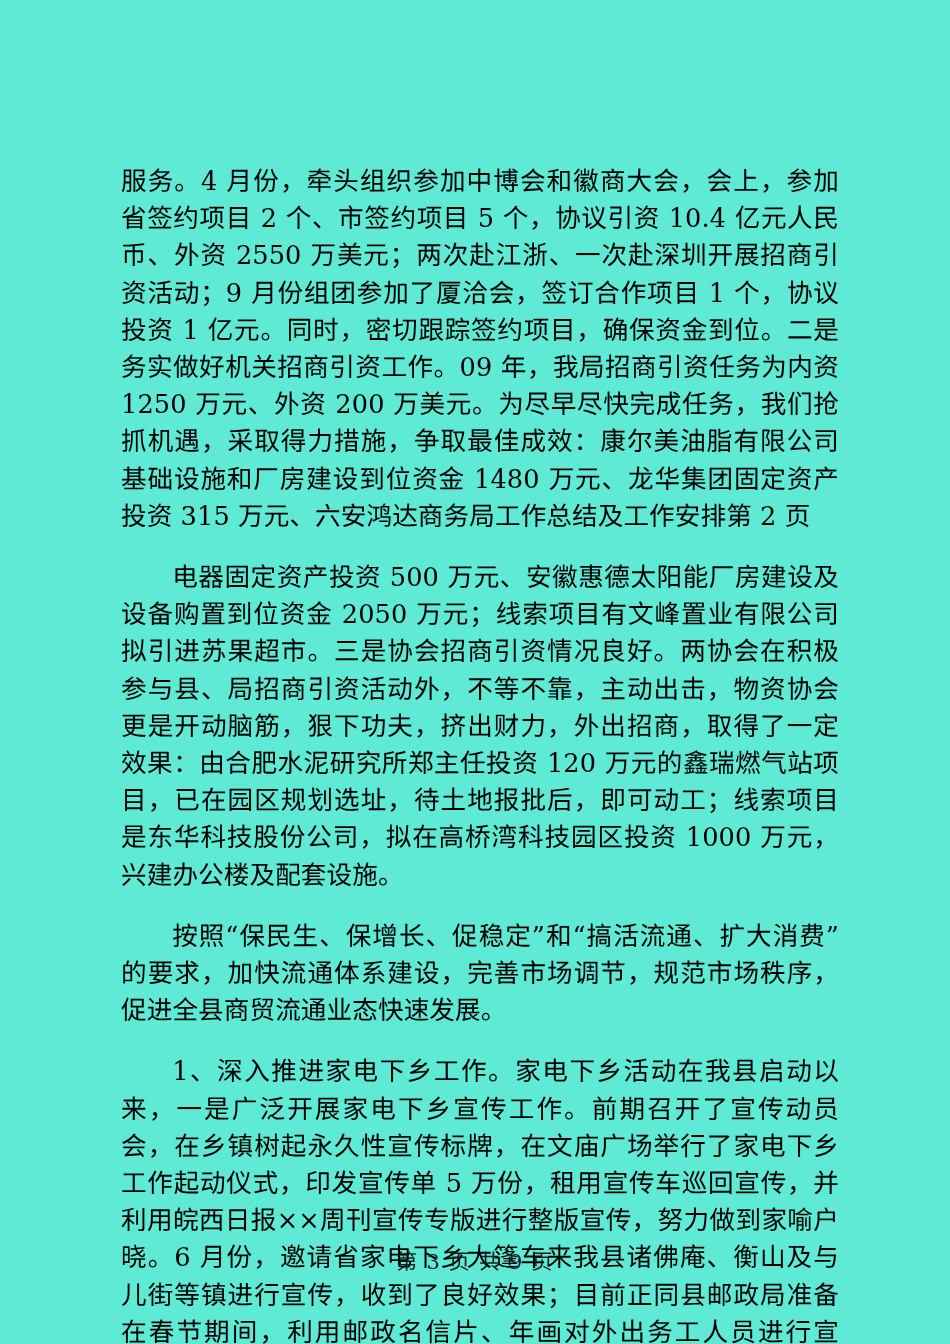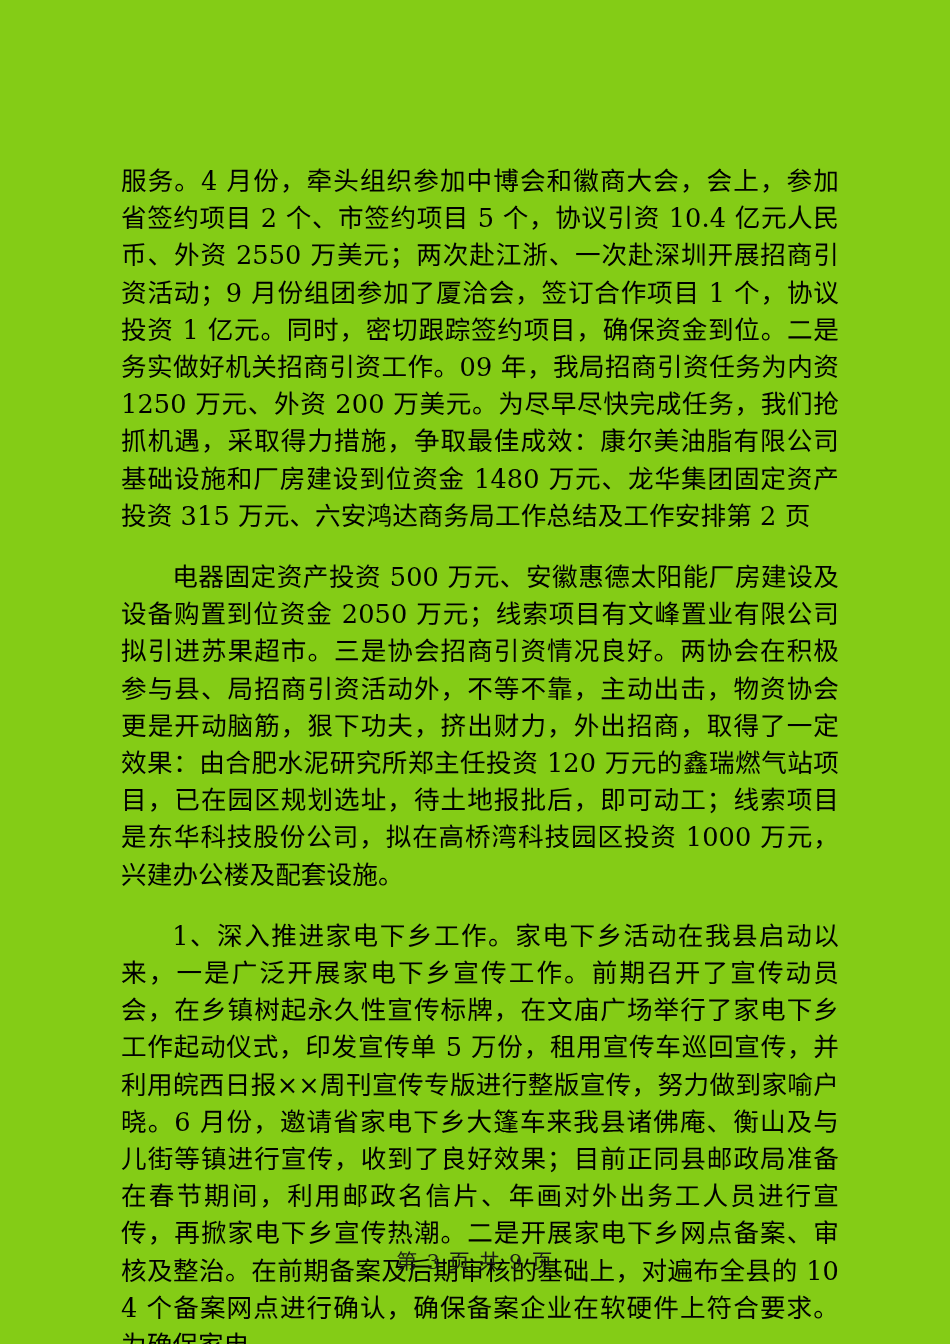"服务。4 月份，牵头组织参加中博会和徽商大会，会上，参加省签约项目 2" .page { background: #84cc16 -> #5eead4 }
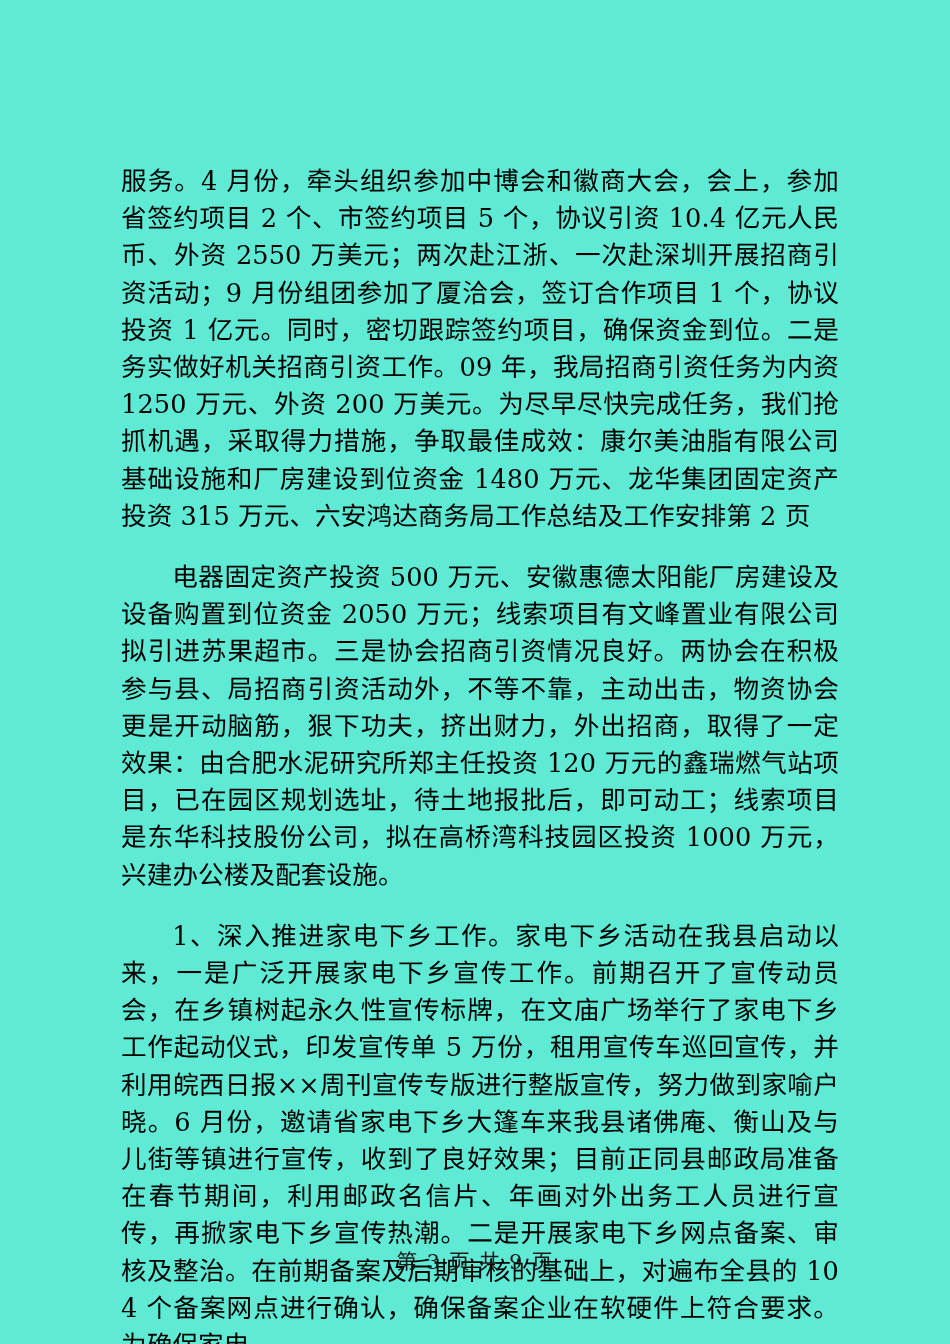"按照“保民生、保增长、促稳定”和“搞活流通、扩大消费”的要求，加快流通体系建设，" p.para { html: none -> <p>按照“保民生、保增长、促稳定”和“搞活流通、扩大消费”的要求，加快流通体系建设，完善市场调节，规范市场秩序，促进全县商贸流通业态快速发展。</p> }
